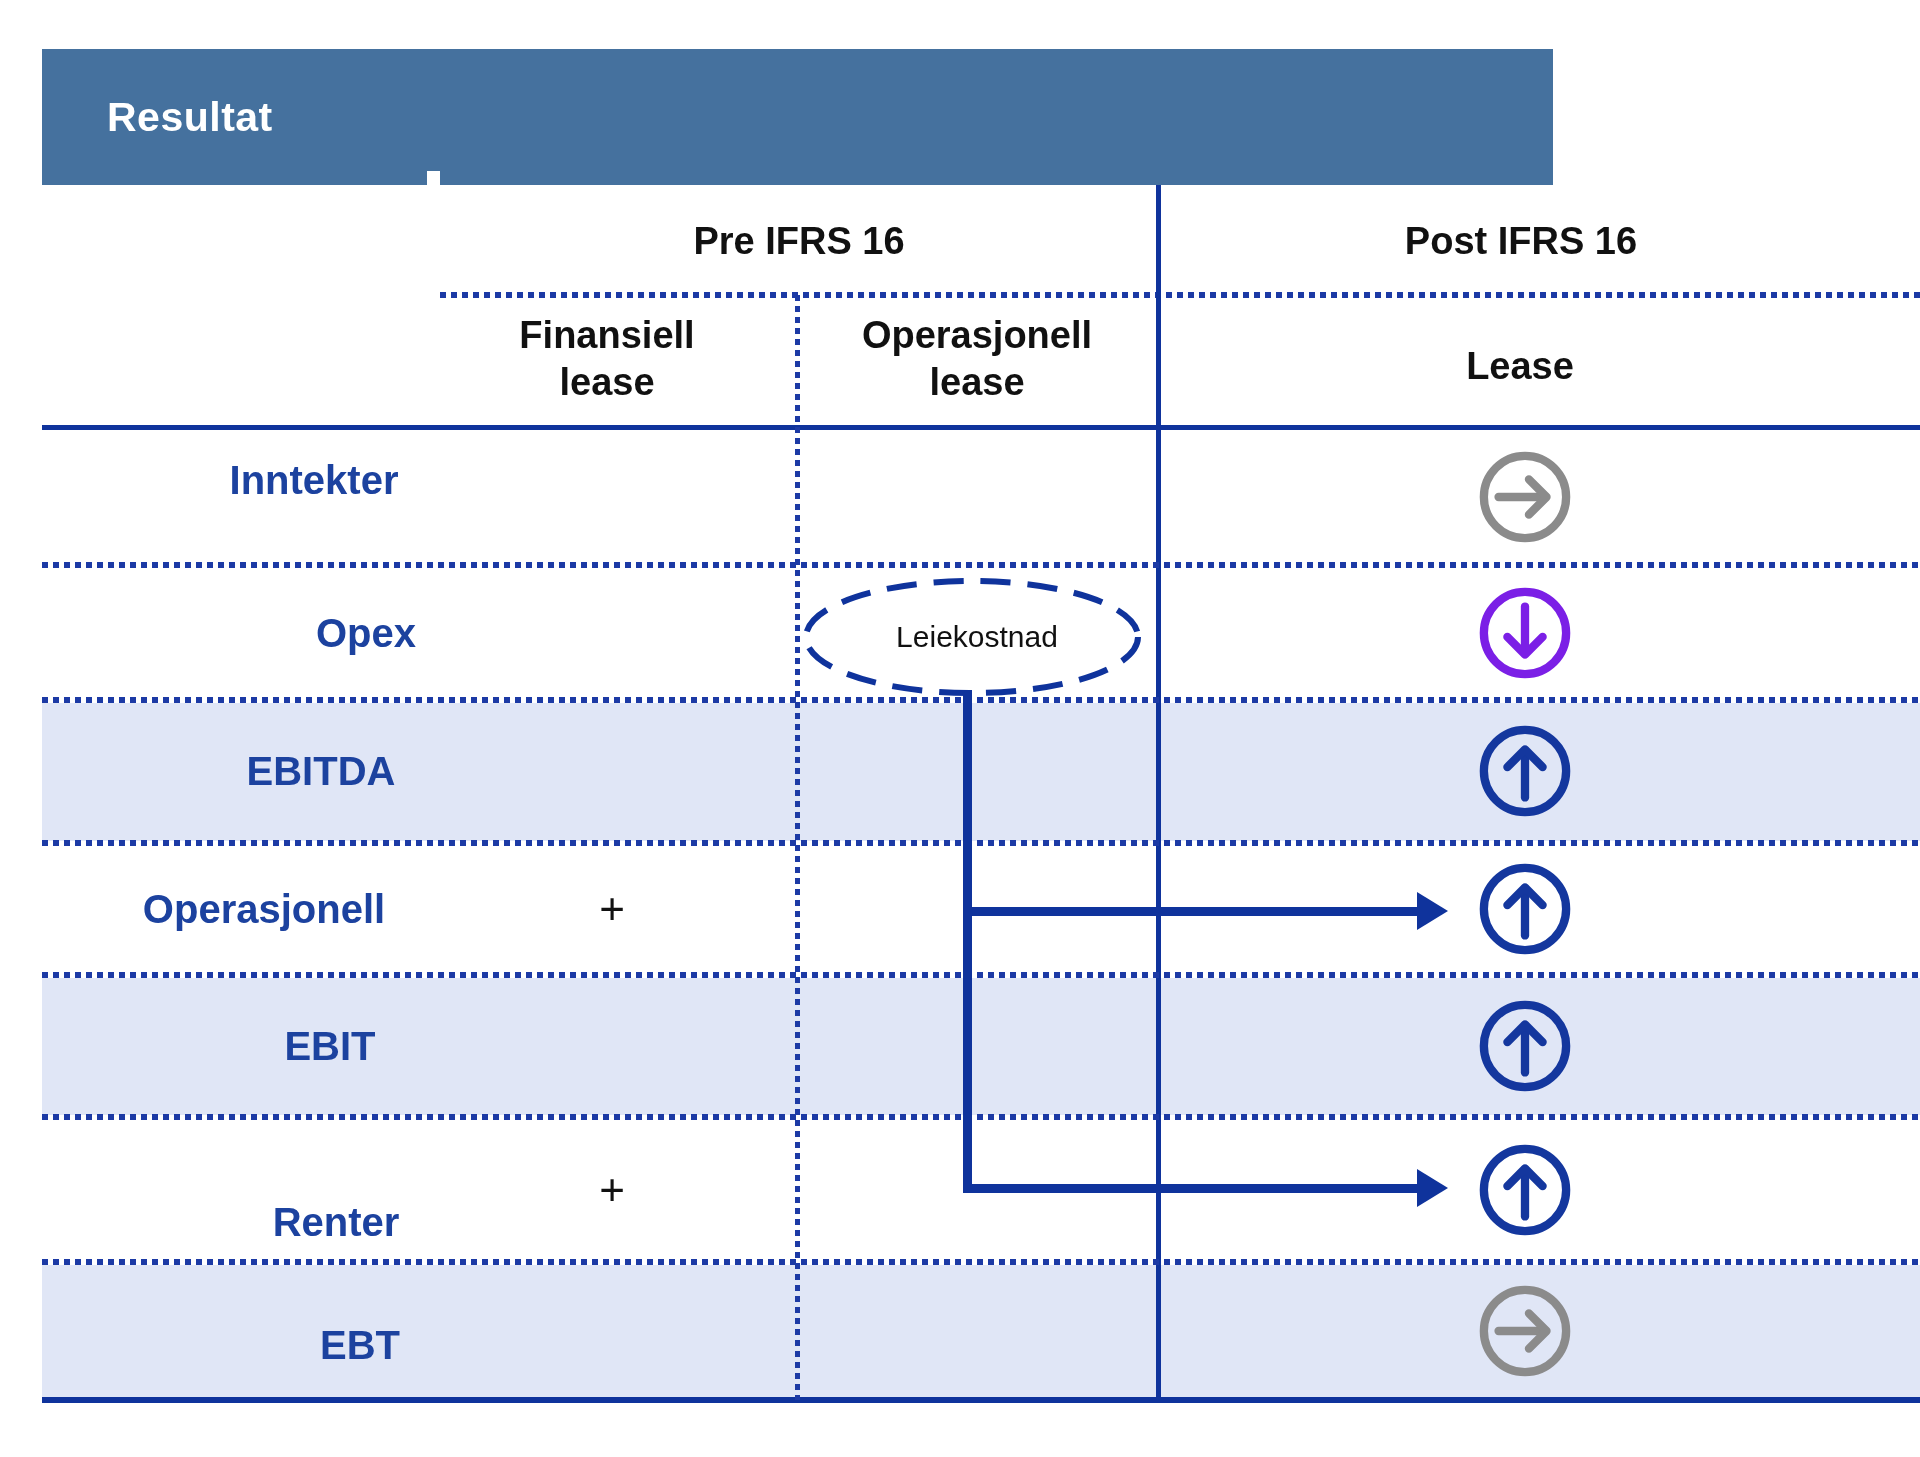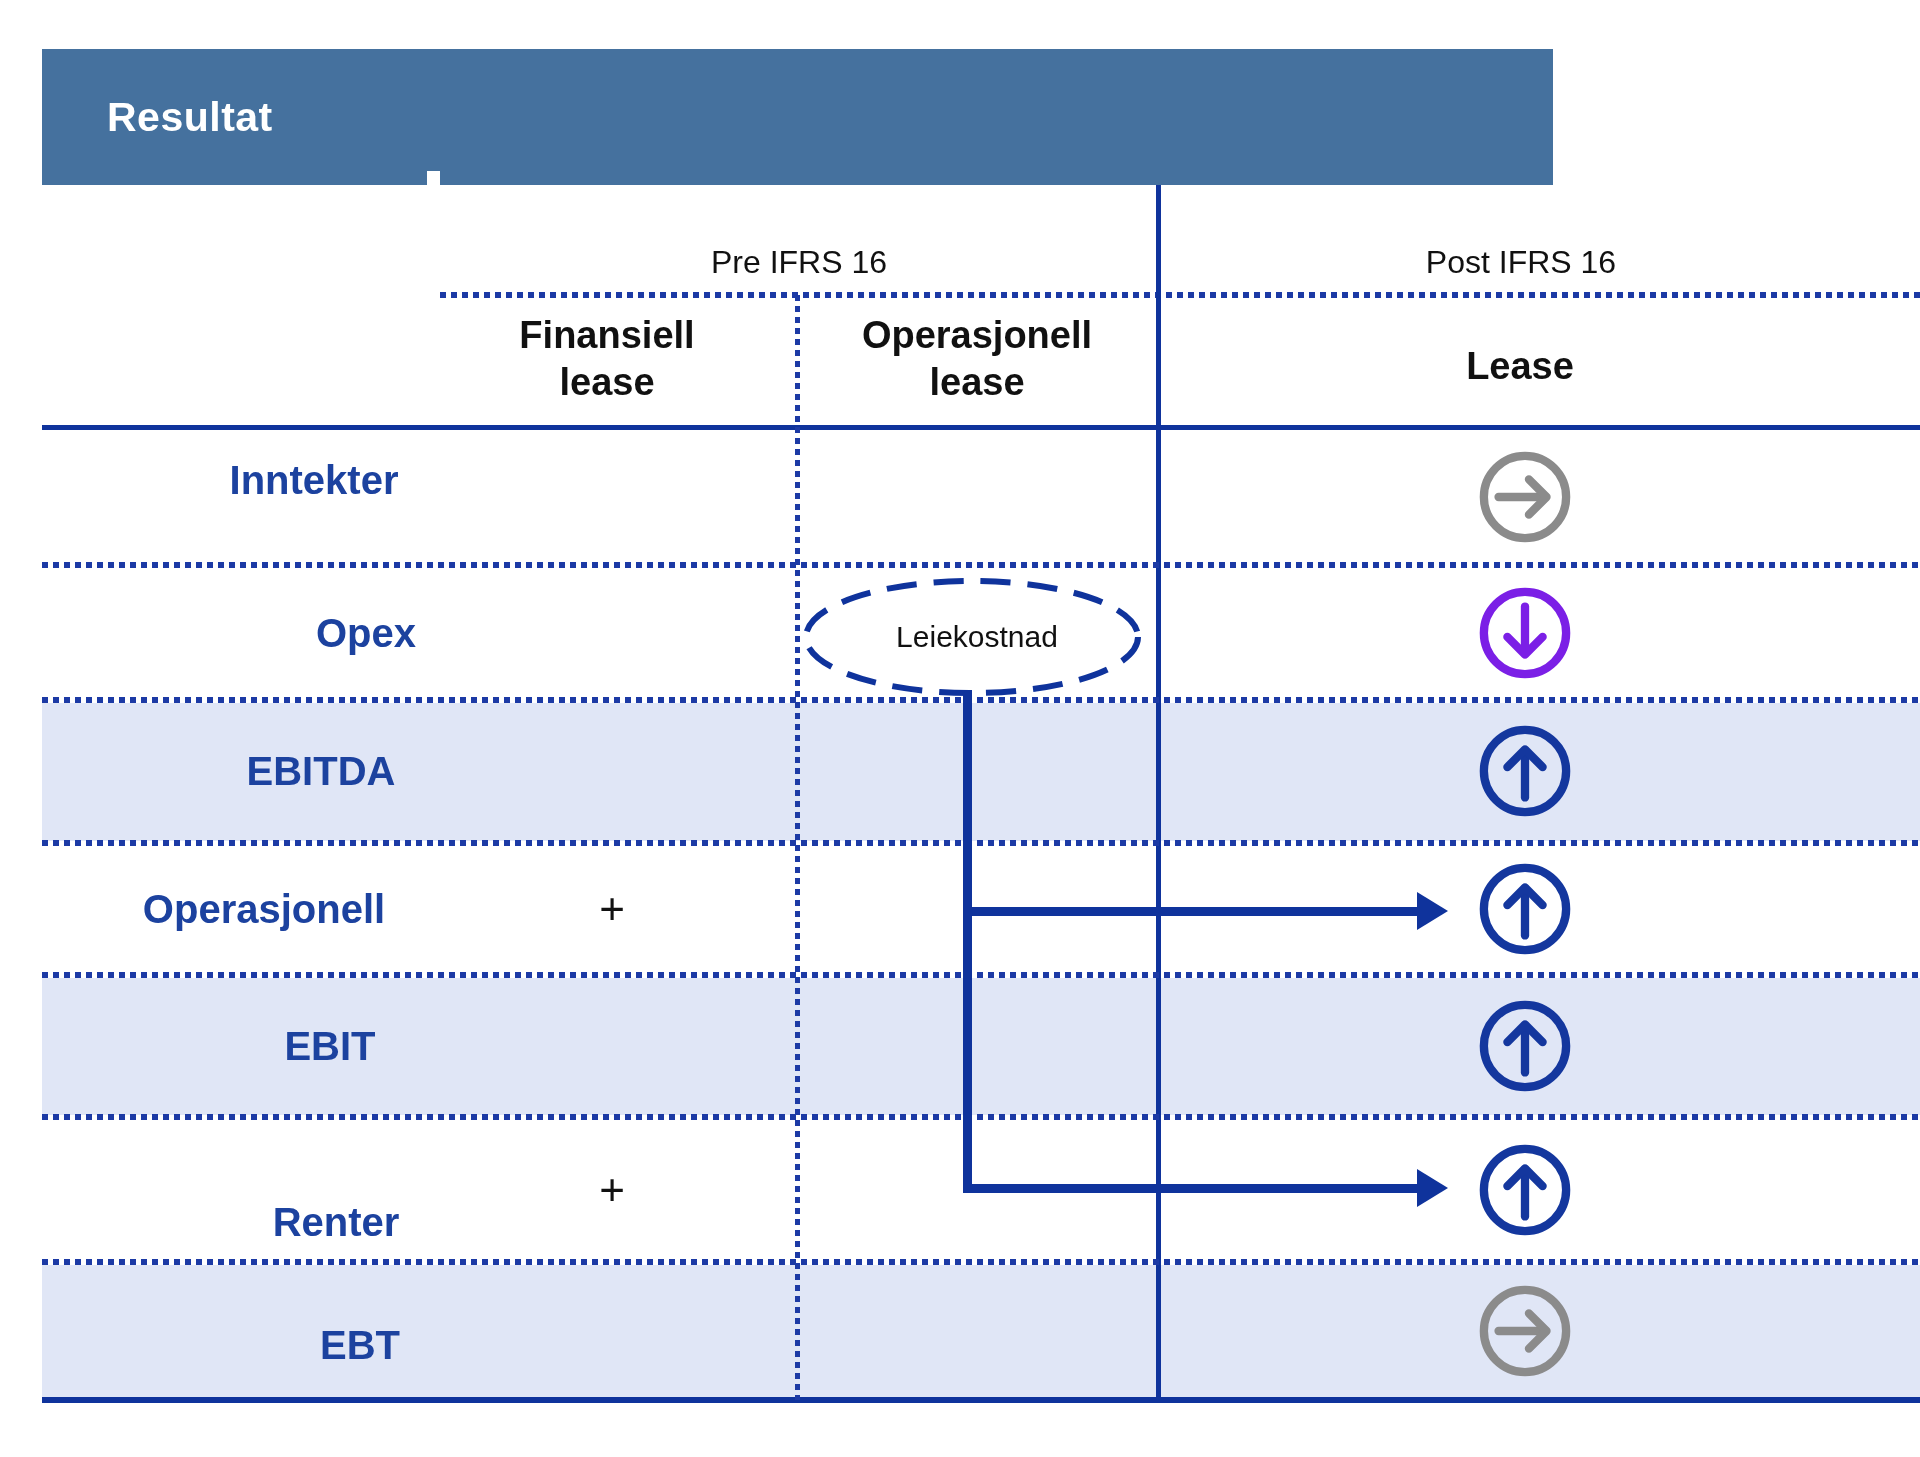"Pre IFRS 16" .colhead { font-size: 32px -> 38px; font-weight: normal -> bold; margin-top: 24px -> none }
